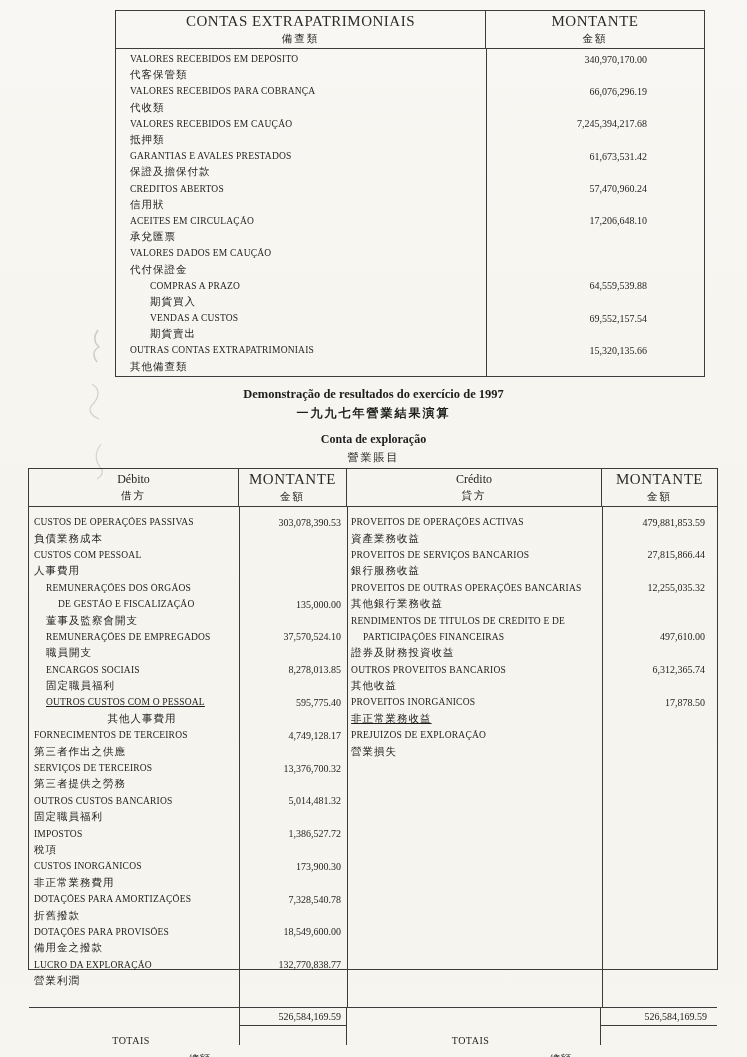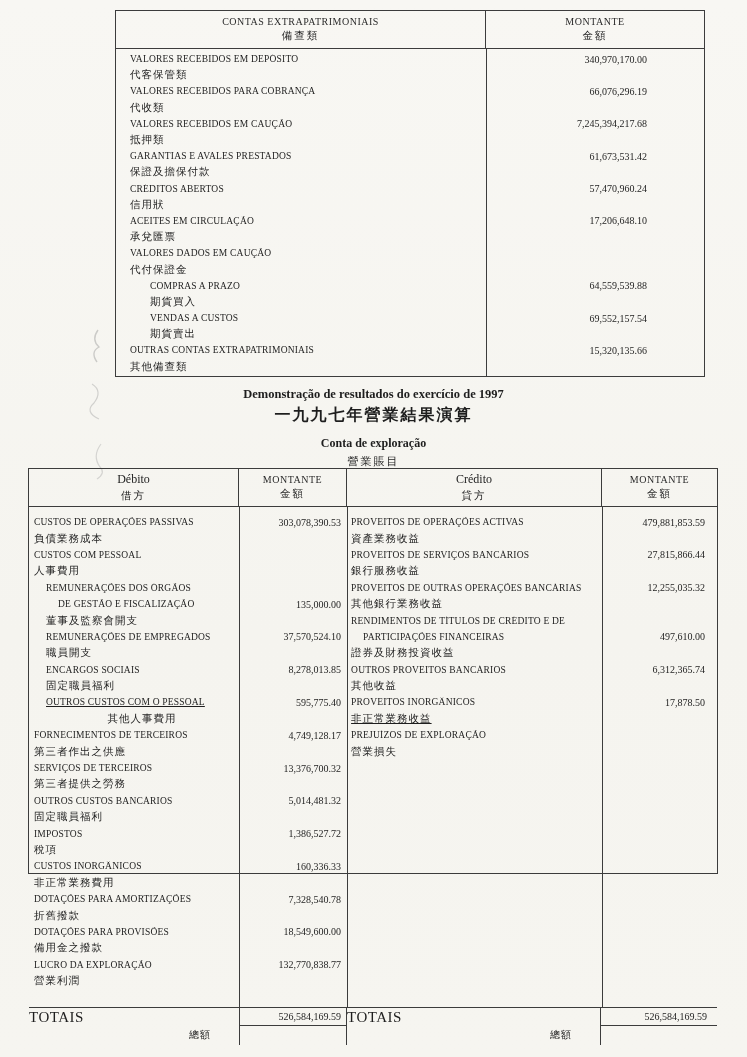"CONTAS EXTRAPATRIMONIAIS" .h-pt { font-size: 10px -> 15px }
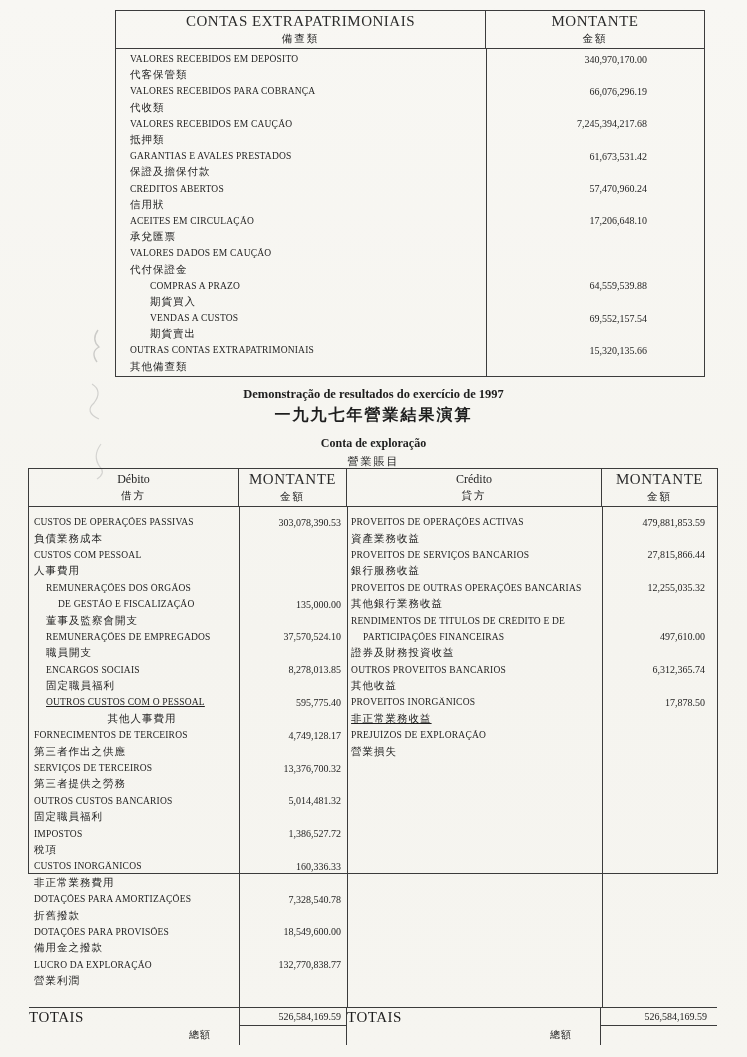"一九九七年營業結果演算" .title-zh { font-size: 16px -> 12px }
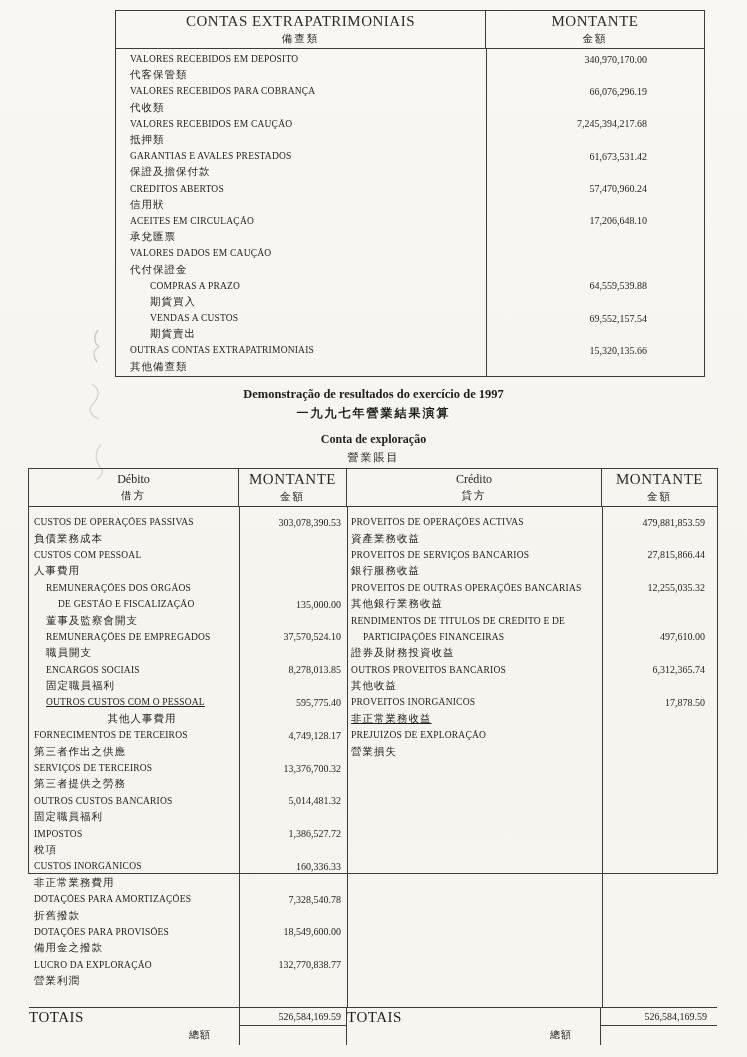"Débito" .main-table { height: 406px -> 502px }
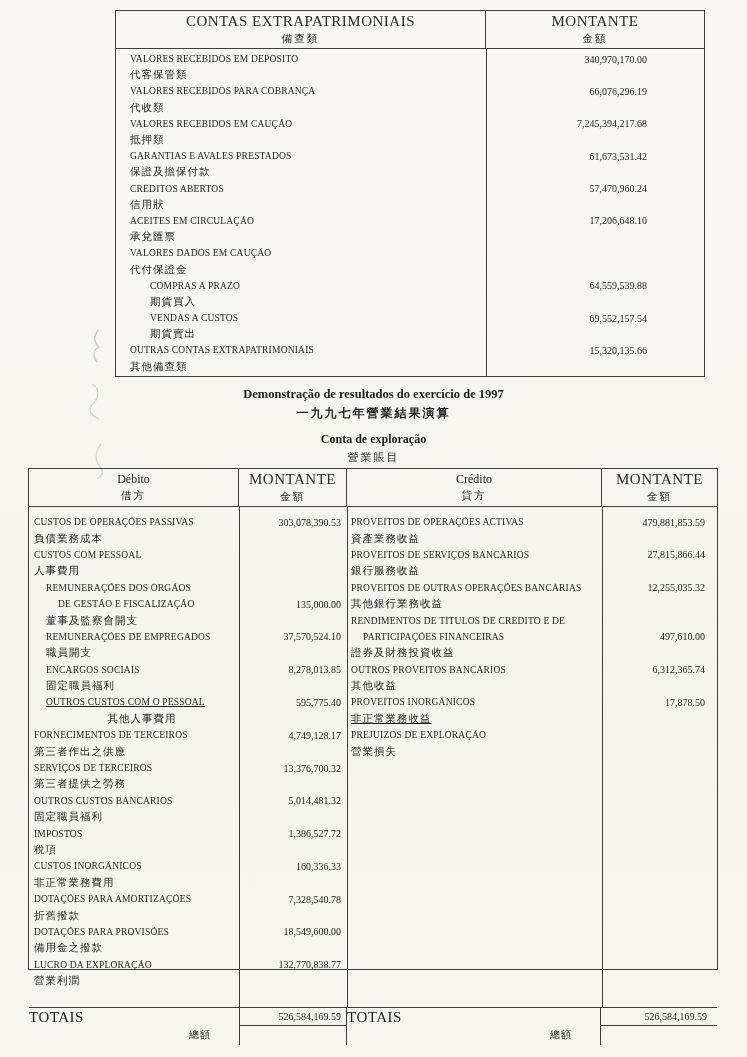"160,336.33" span.amt { text: 160,336.33 -> 173,900.30 }
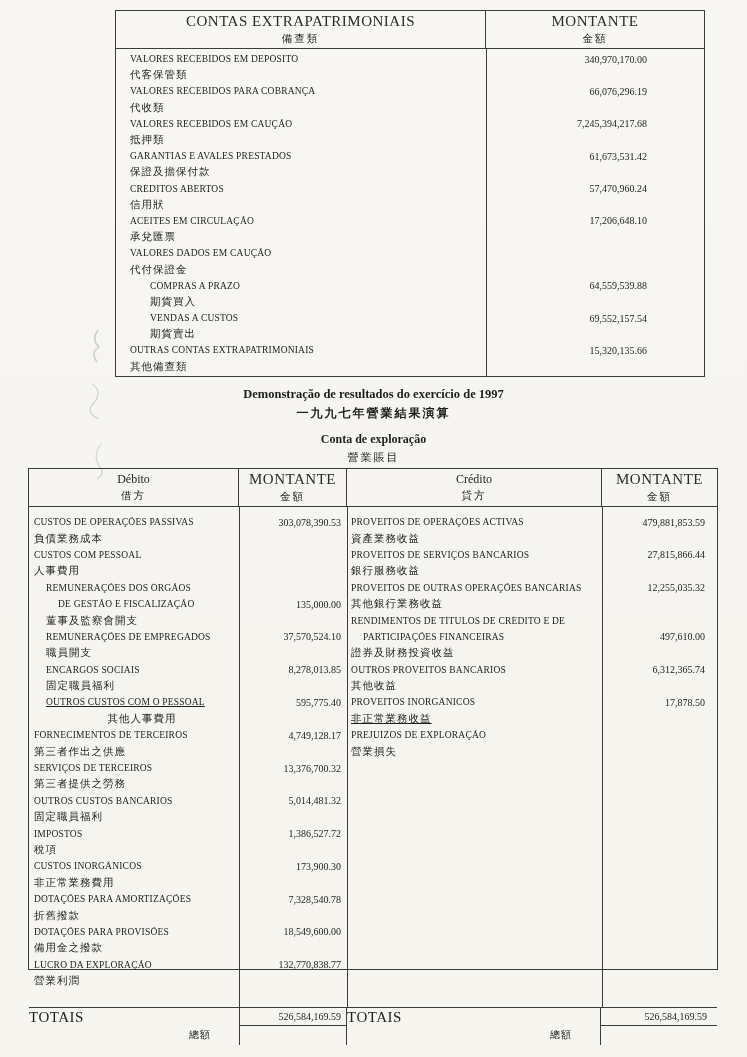"TOTAIS" .t-pt { font-size: 15px -> 10px; margin-top: none -> 24px; text-align: left -> center }
